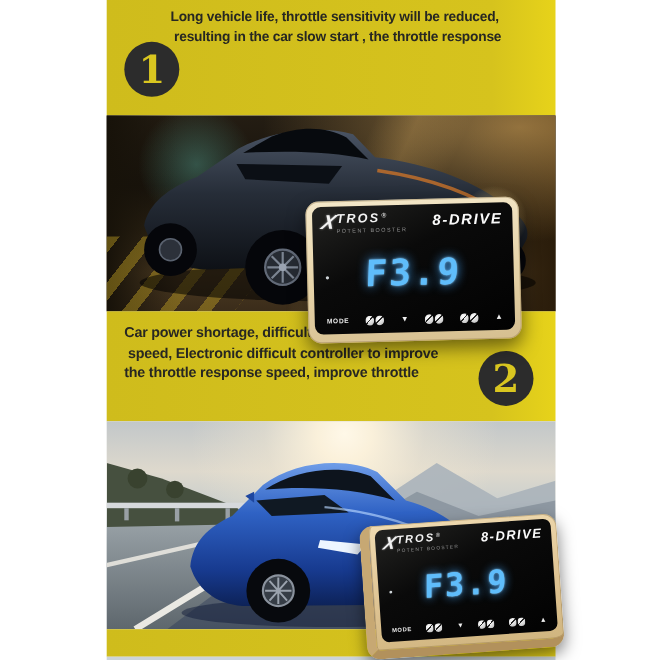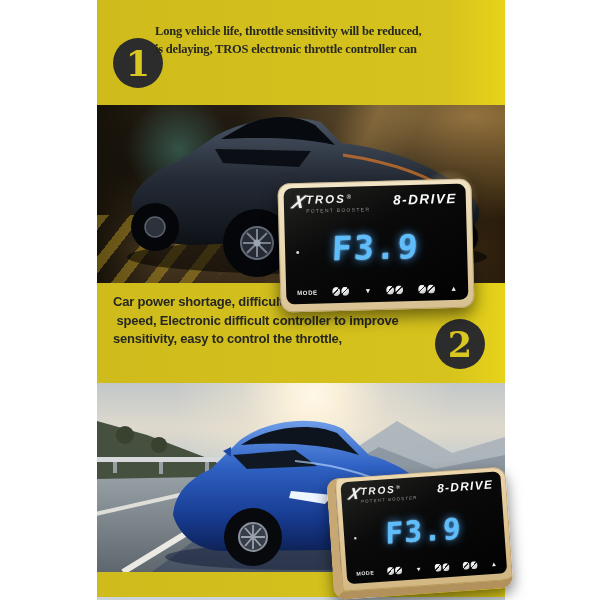"Long vehicle life, throttle sensitivity" .s1 { font-family: Liberation Serif, serif -> none; top: 23px -> 7px }
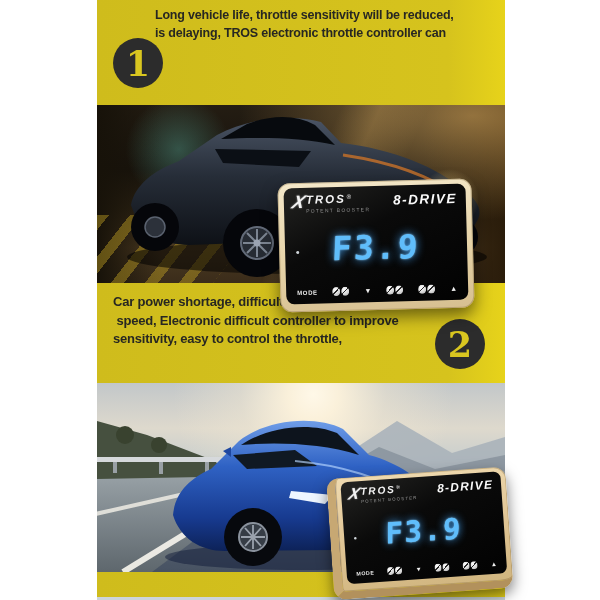"resulting in the car slow" div.line { html: none -> <div> resulting in the car slow start , the throttle response</div> }
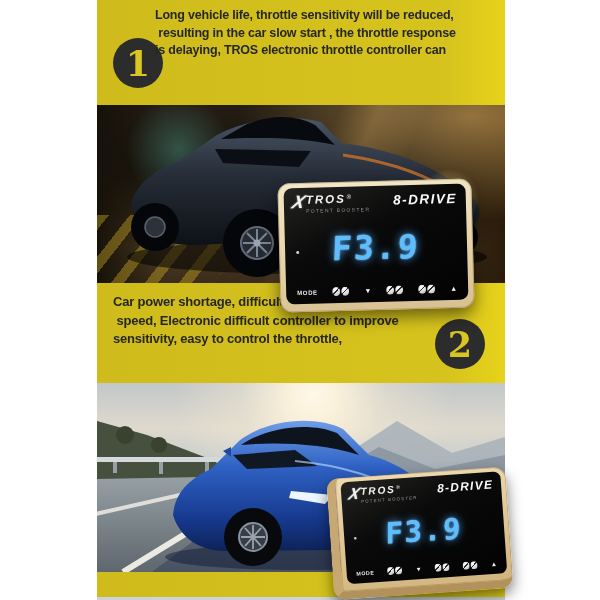"is delaying, TROS electronic throttle" div.line { html: <div>is delaying, TROS electronic throttle controller can</div> -> none }
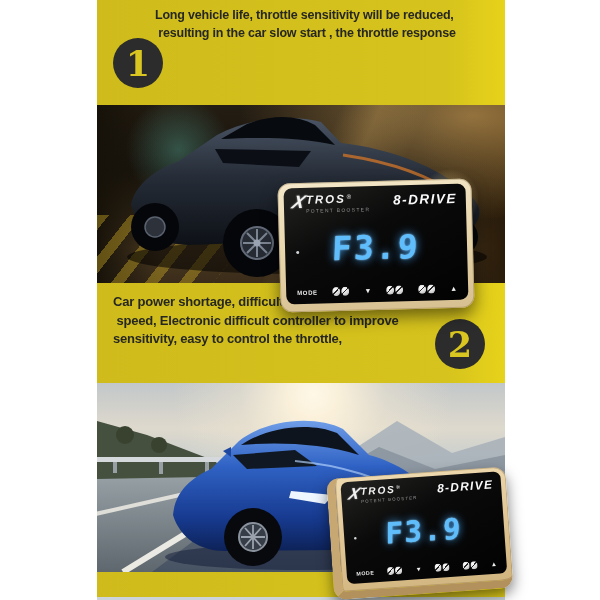"the throttle response speed, improve" div.line { html: none -> <div>the throttle response speed, improve throttle</div> }
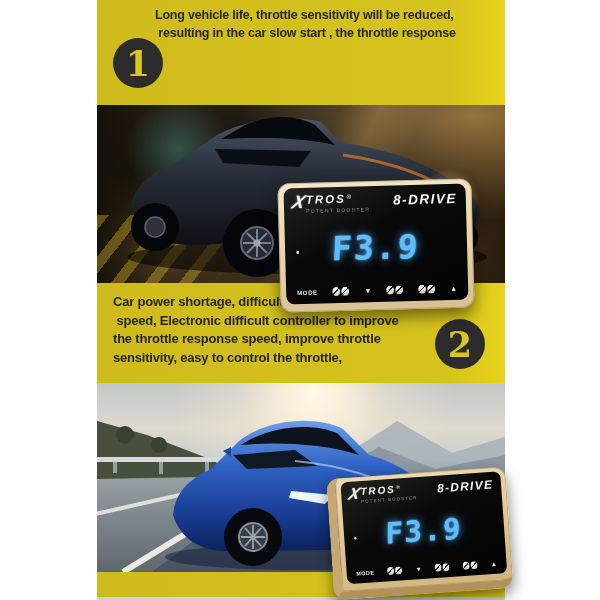"sensitivity, easy to control the" div.line { html: <div>sensitivity, easy to control the throttle,</div> -> none }
